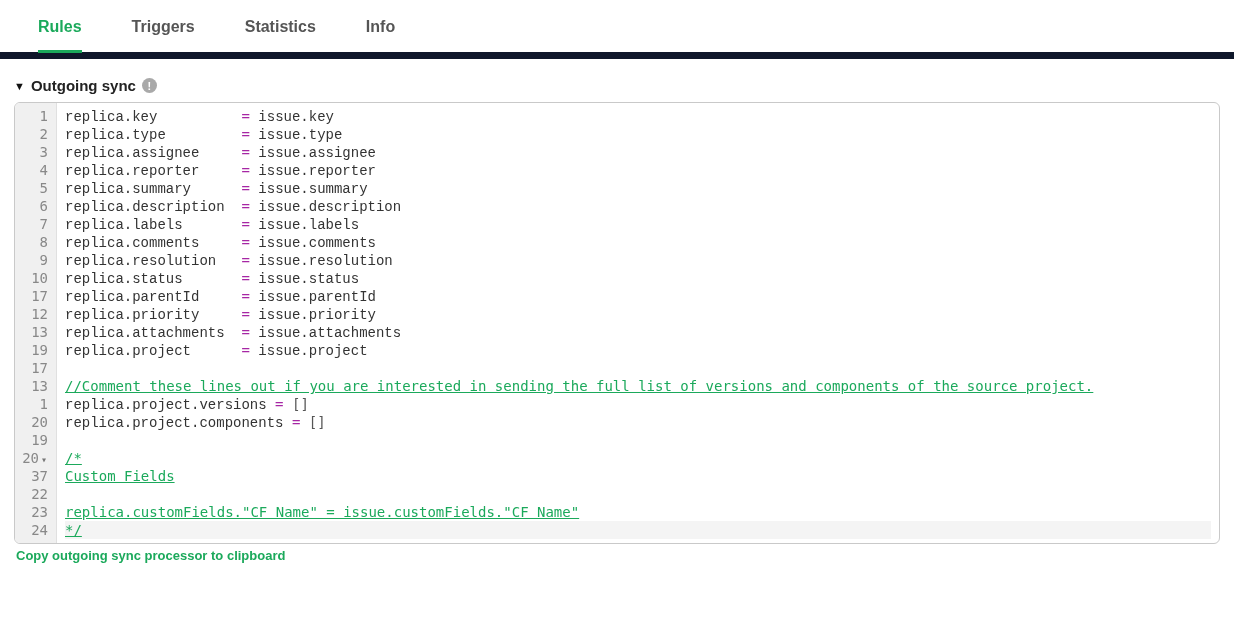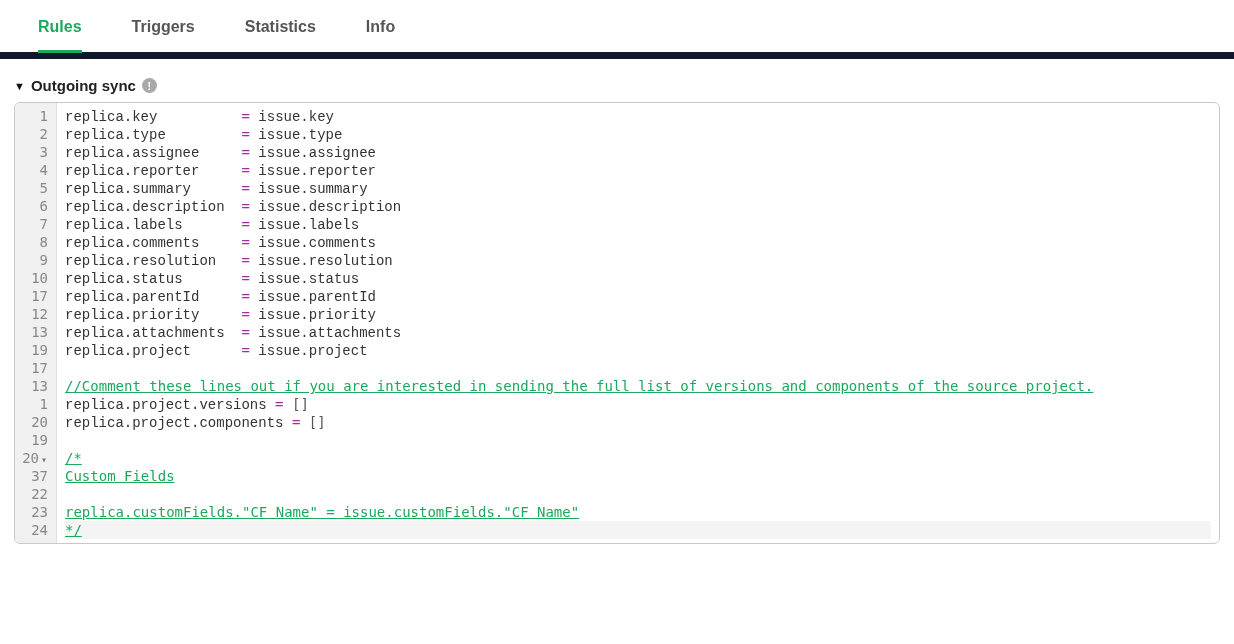"Copy outgoing sync processor to" div.copy-link { html: none -> <div>Copy outgoing sync processor to clipboard</div> }
